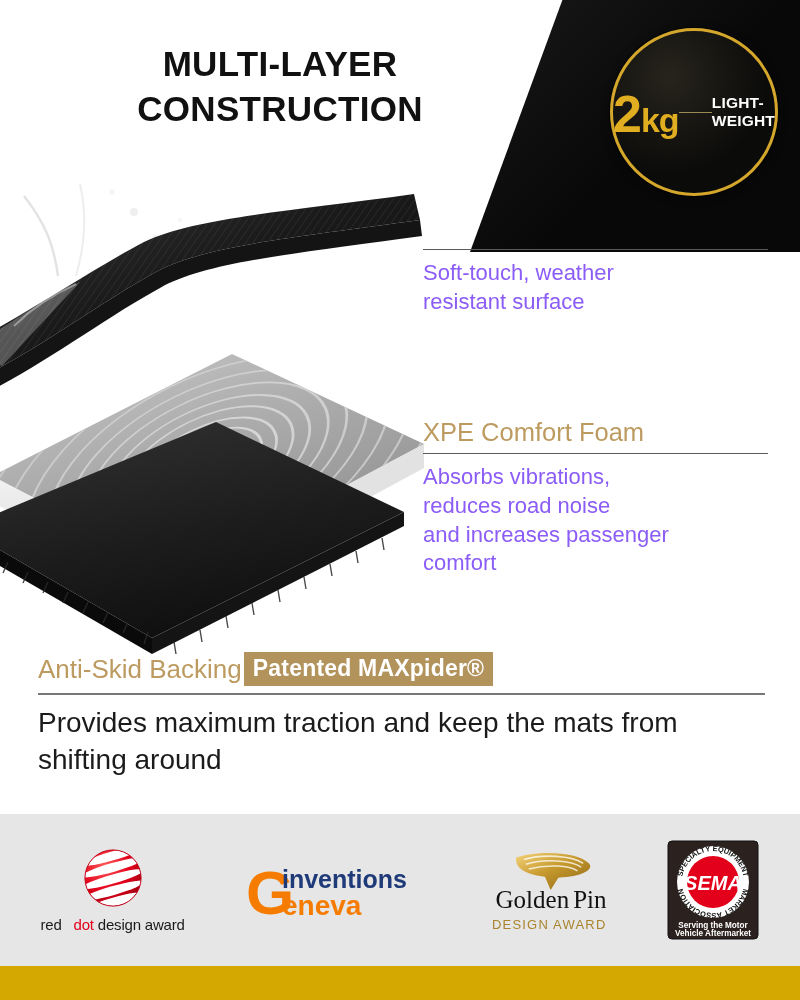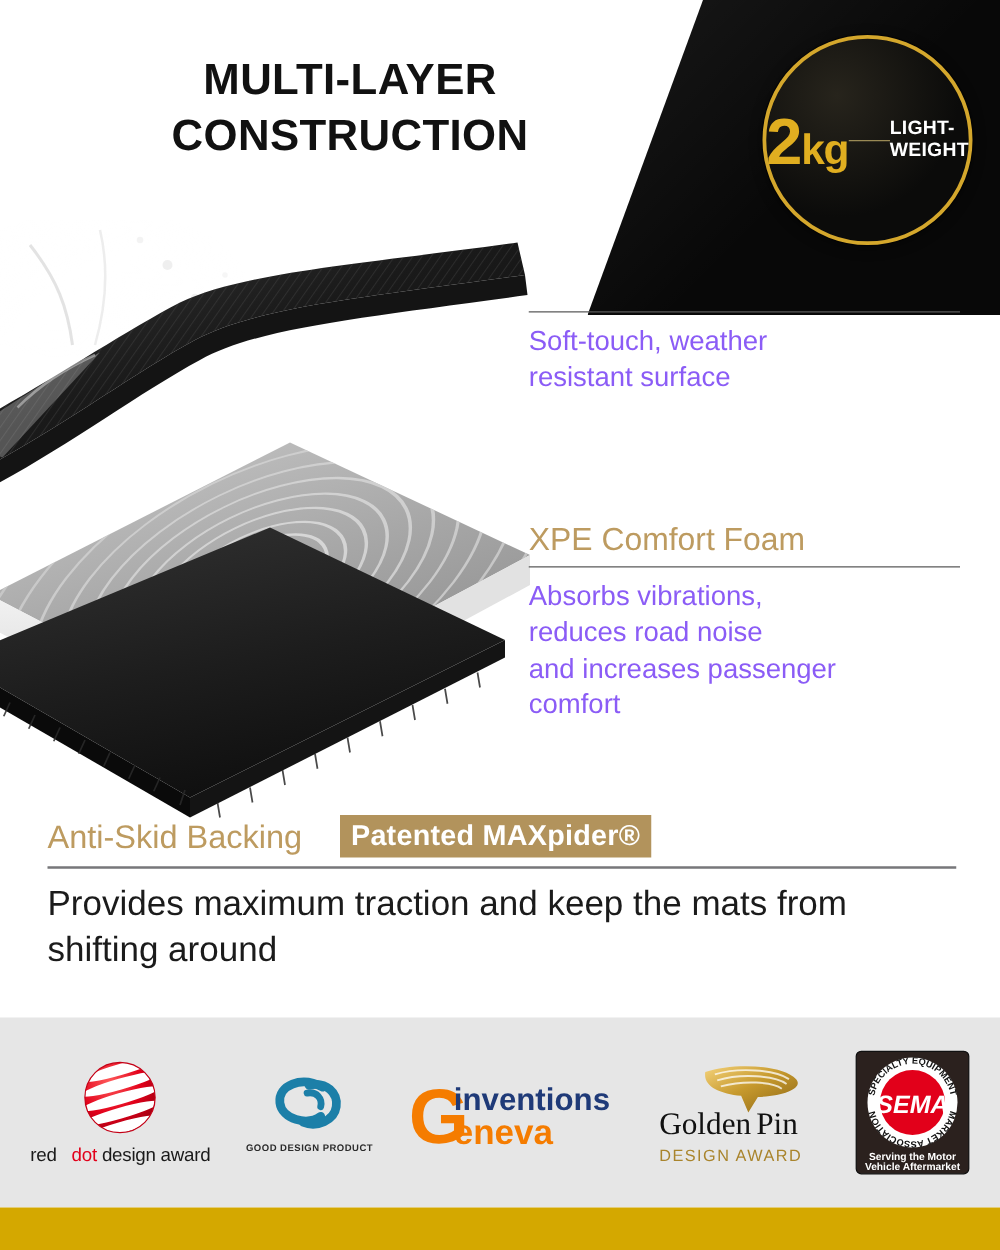"Anti-Skid Backing" .skid-row { gap: 30px -> 2px }
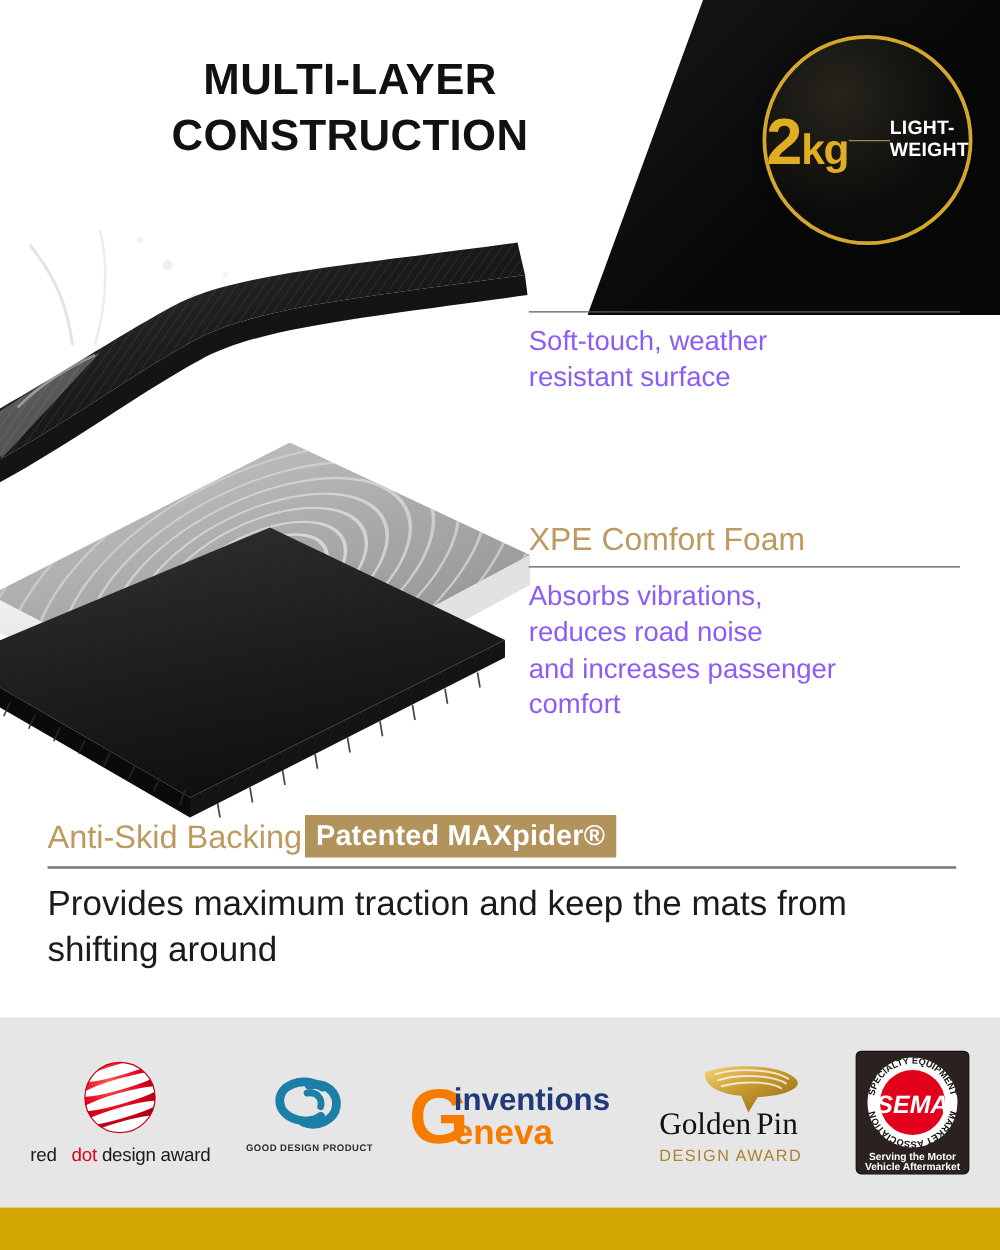"Golden" .gp-wrap { align-items: flex-start -> flex-end }
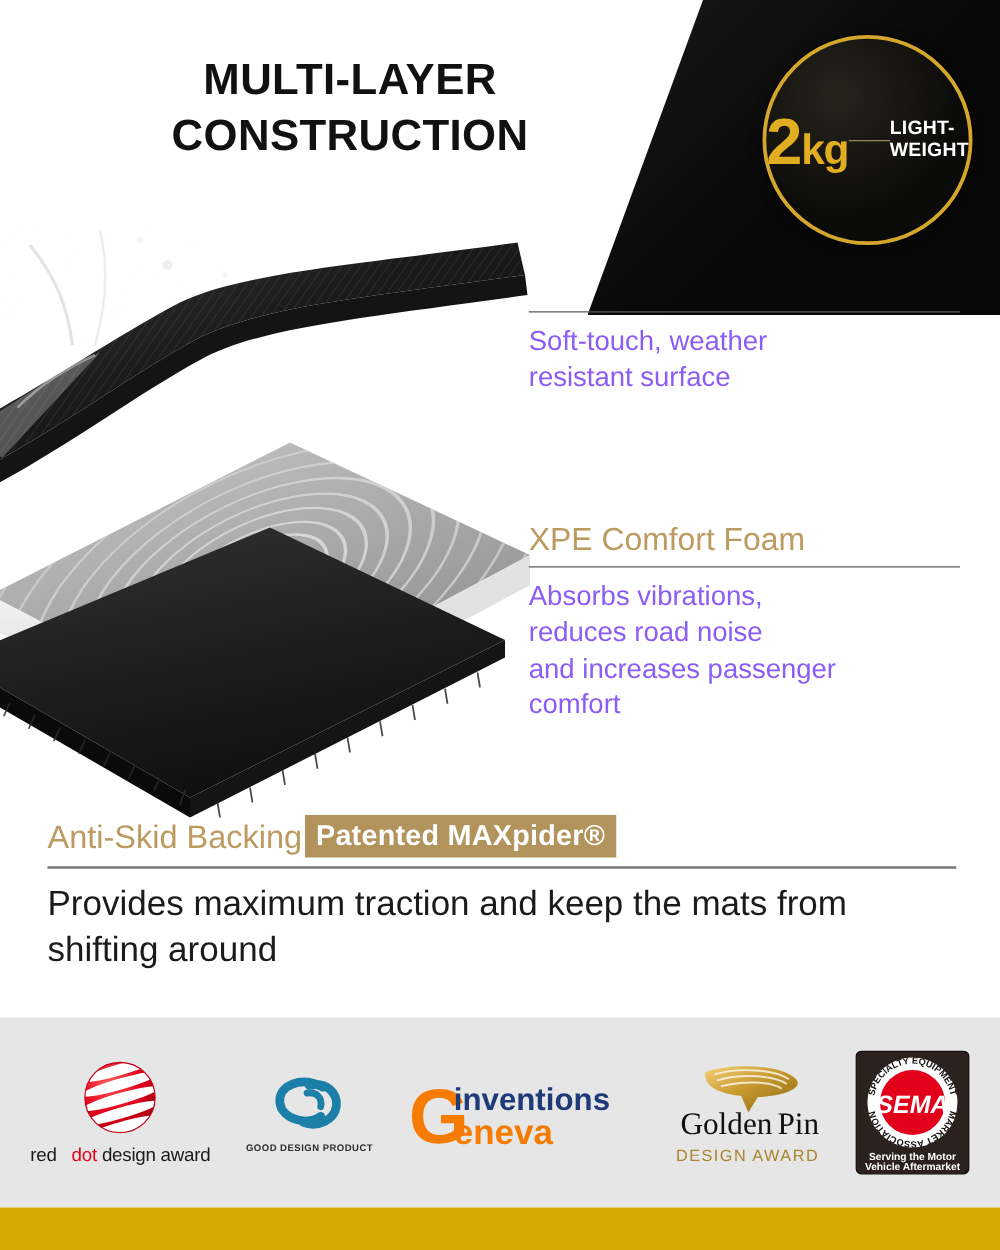"GOOD DESIGN PRODUCT" div.award { html: <div> <svg> <g> <path></path> <path></path> </g> <path></path> </svg> <div>GOOD DESIGN PRODUCT</div> </div> -> none }
